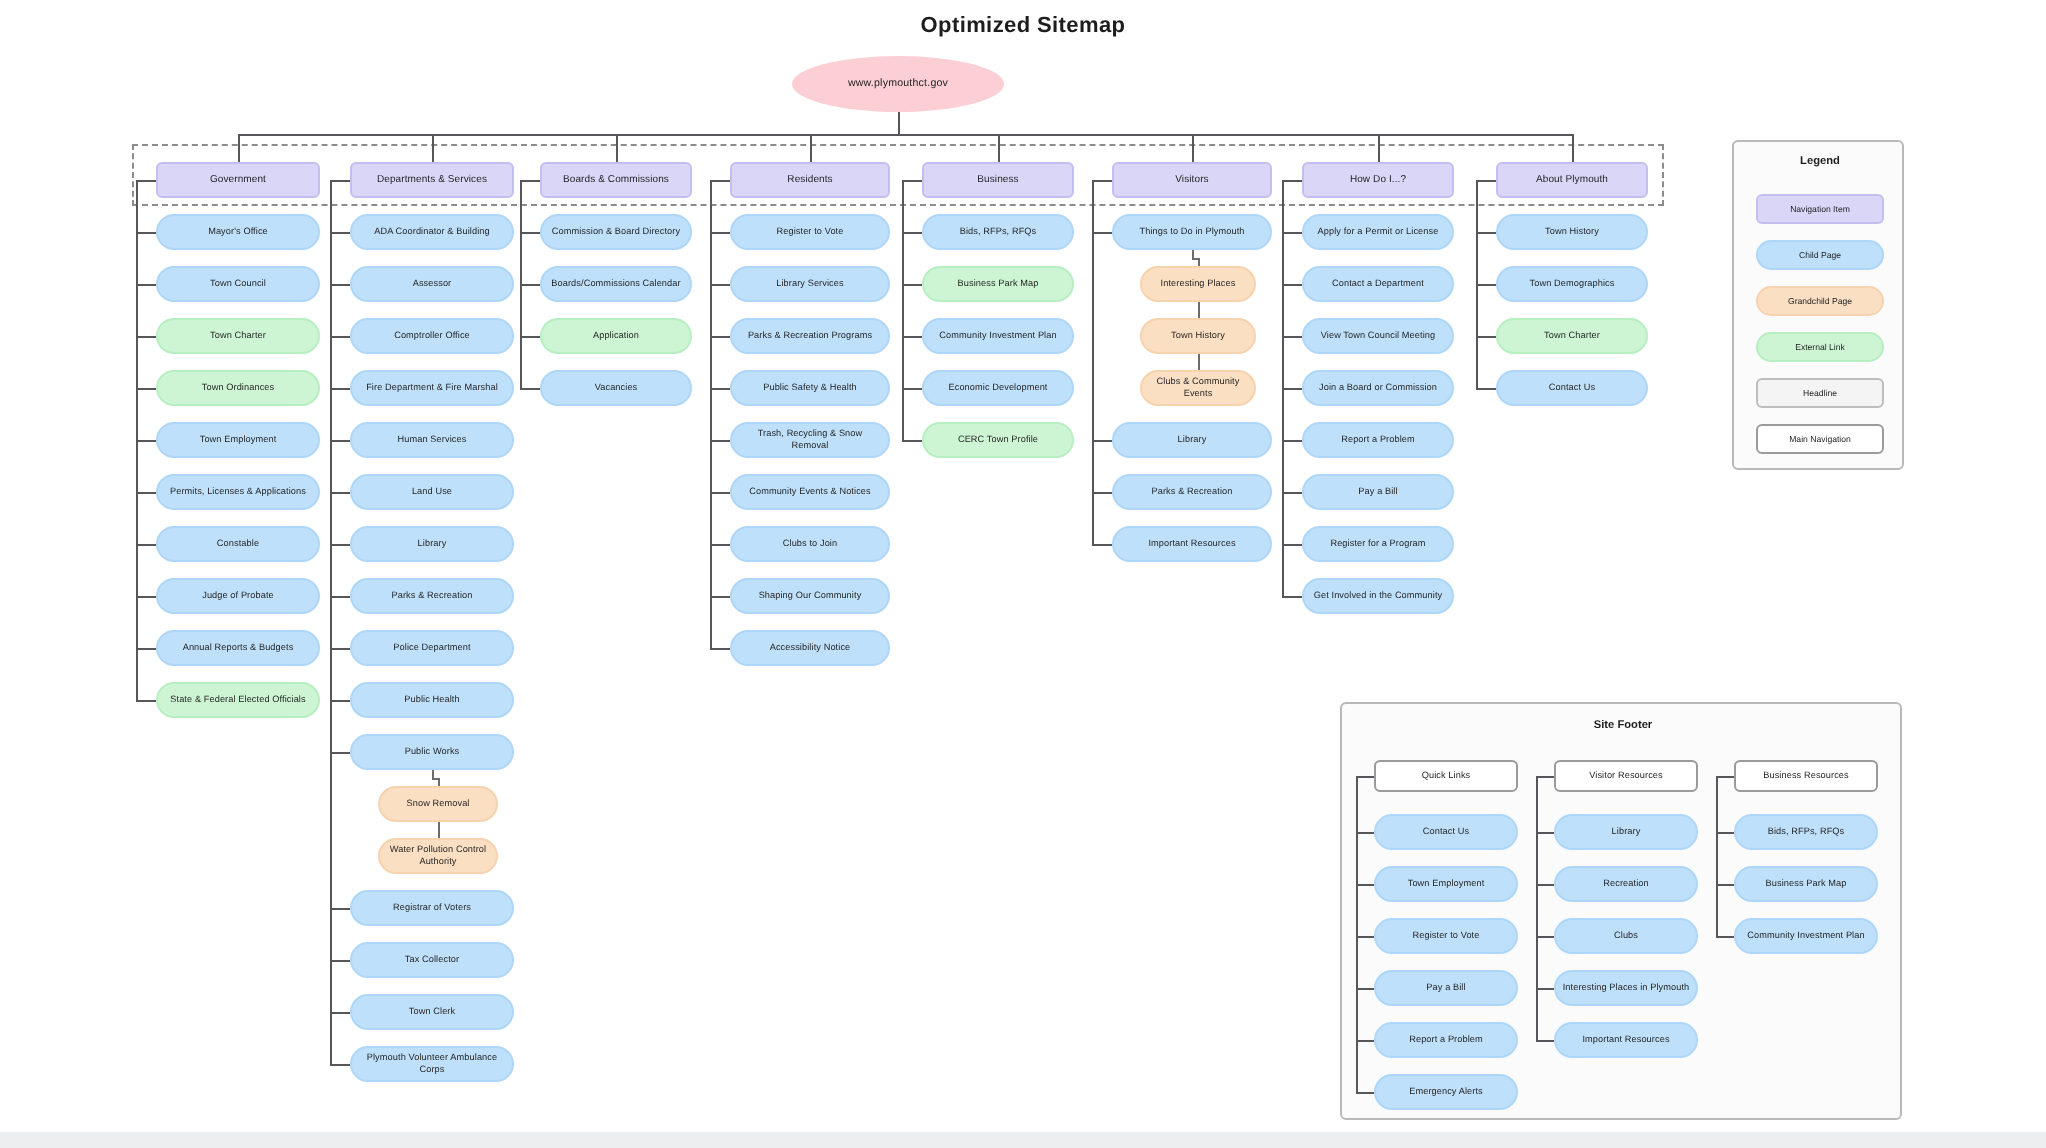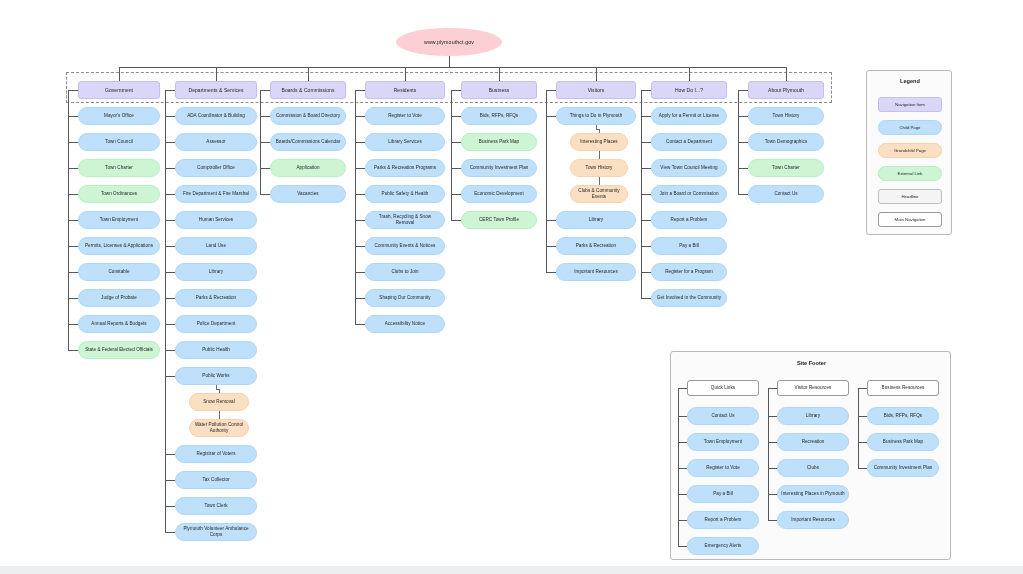"Optimized Sitemap" div { html: none -> <div>Optimized Sitemap</div> }
